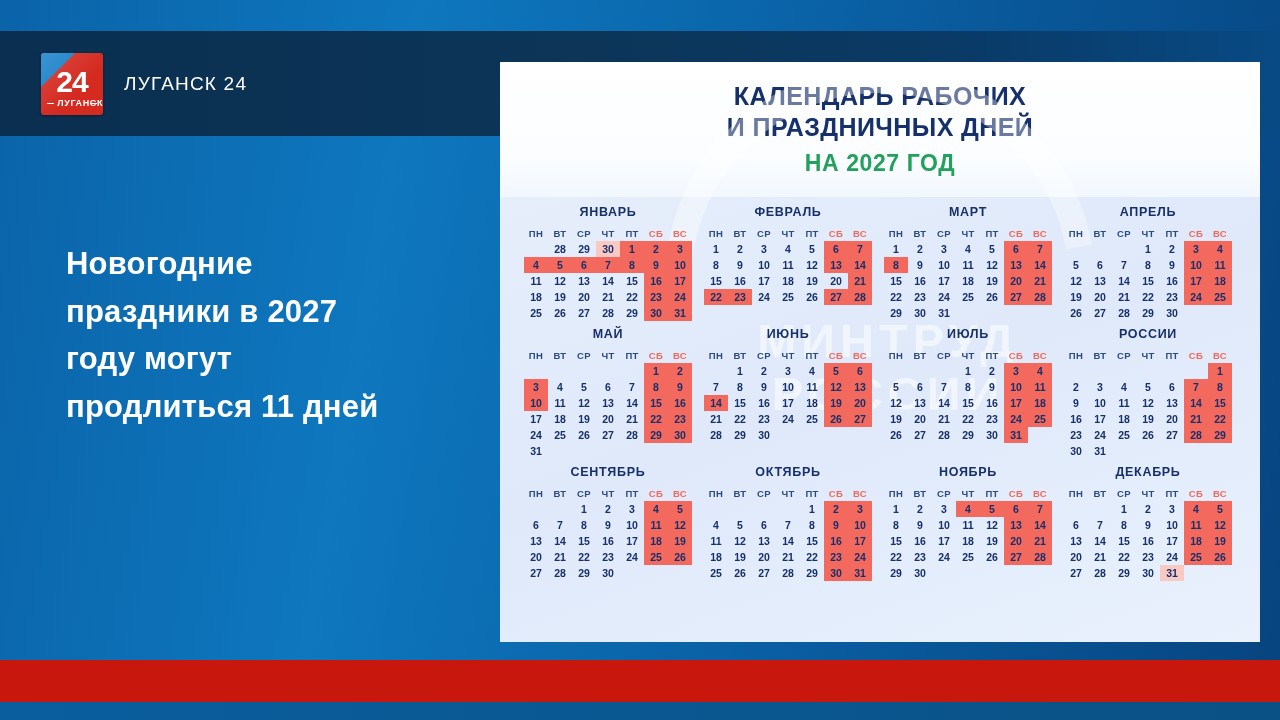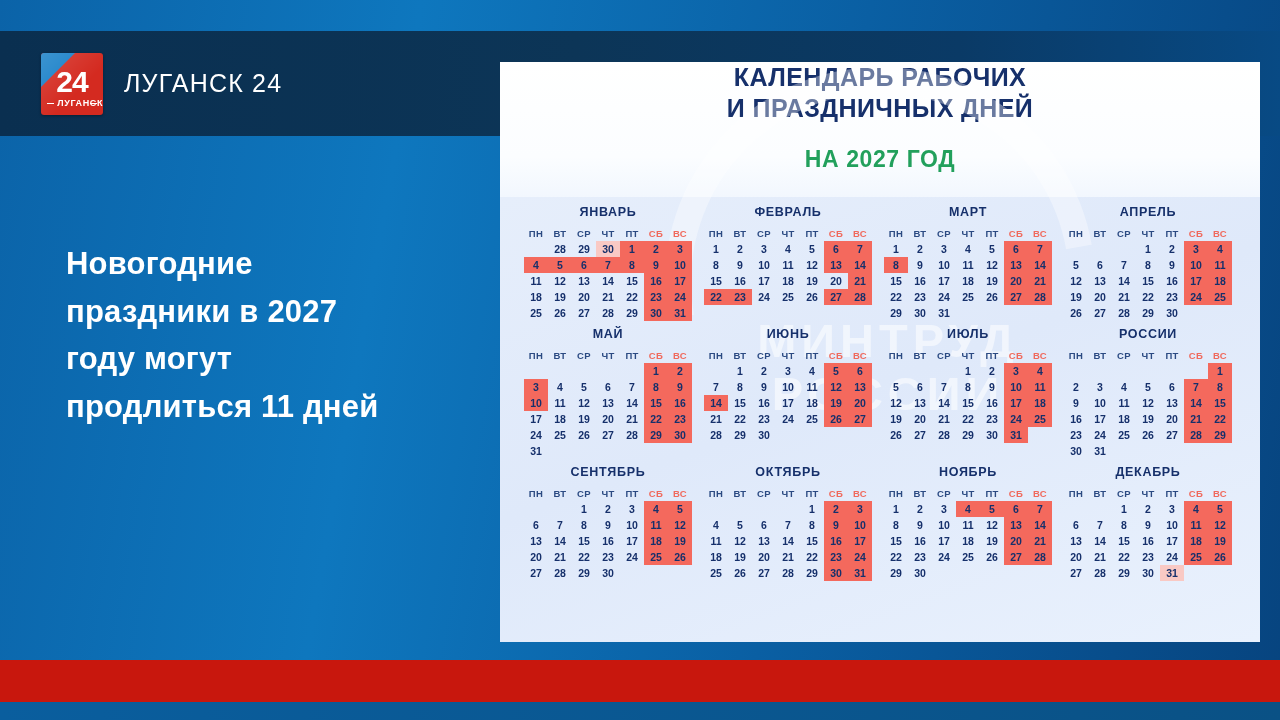"ЛУГАНСК 24" .brand-title { font-size: 25px -> 19px }
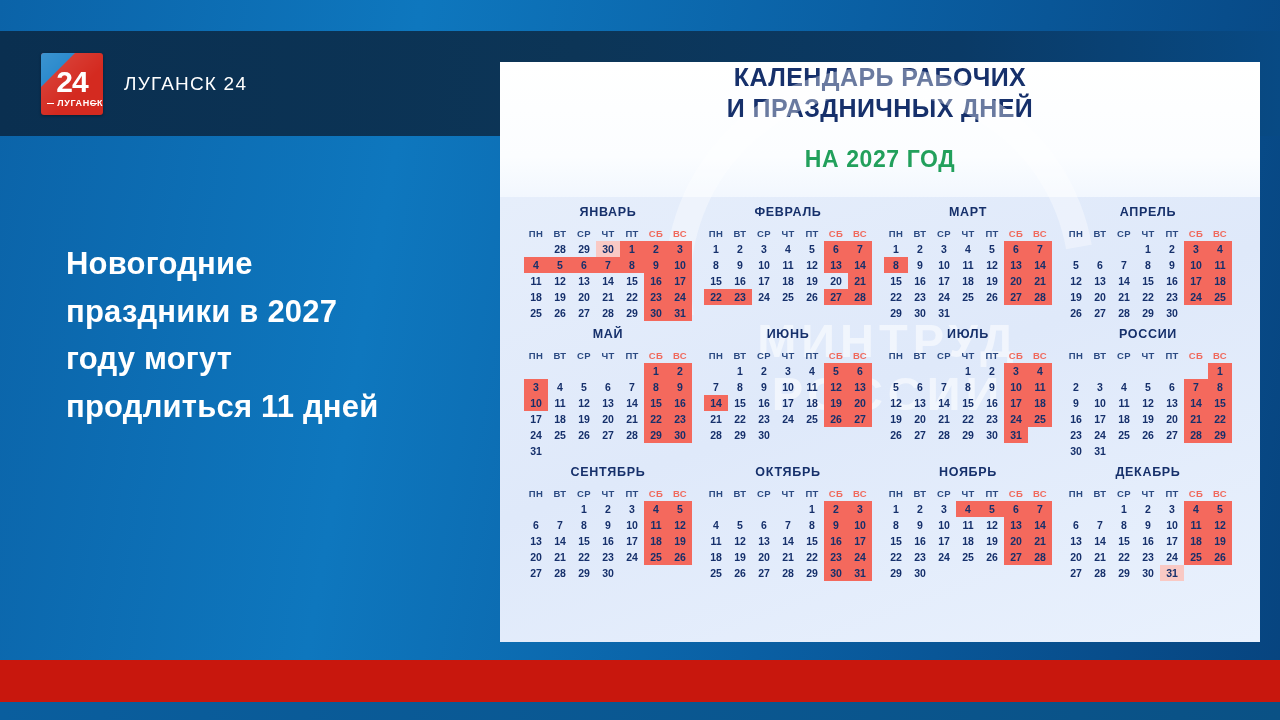"КАЛЕНДАРЬ РАБОЧИХ" .card-header { padding-top: none -> 19px }
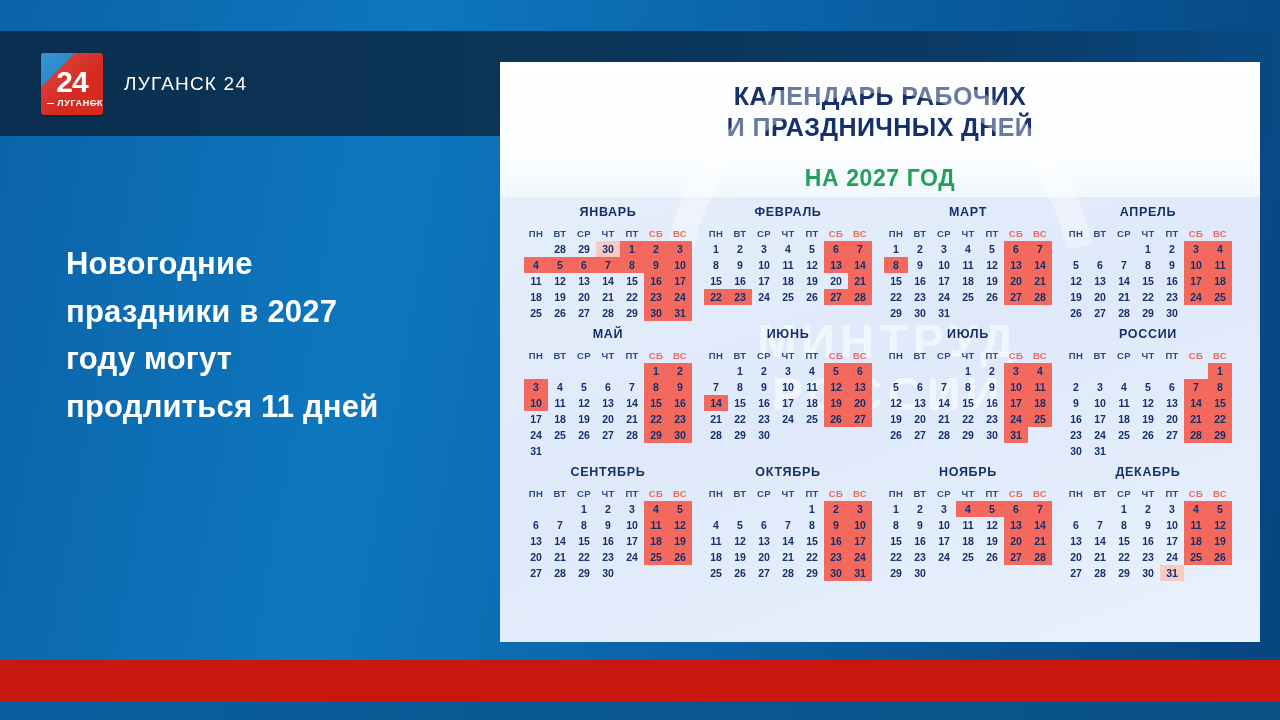"НА 2027 ГОД" .card-year { margin-top: 22px -> 7px }
